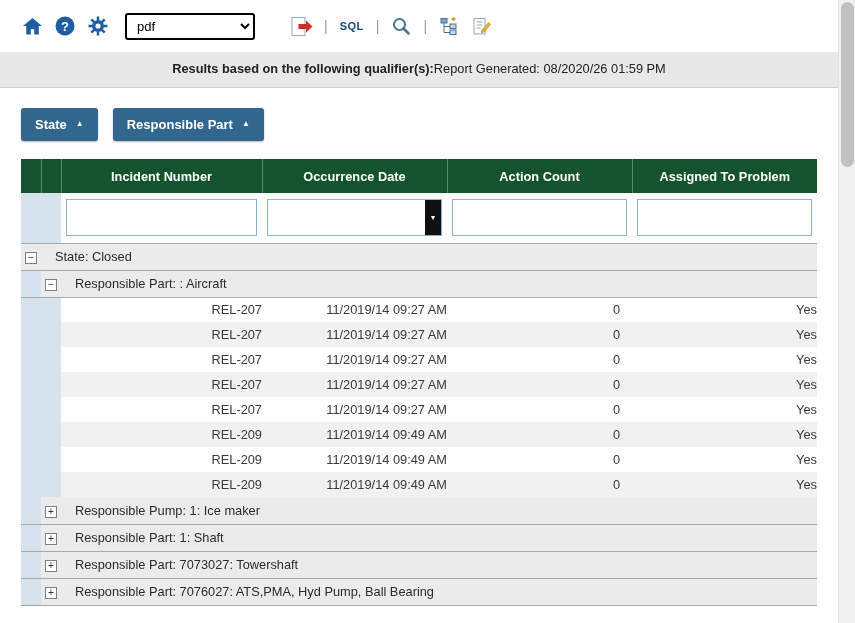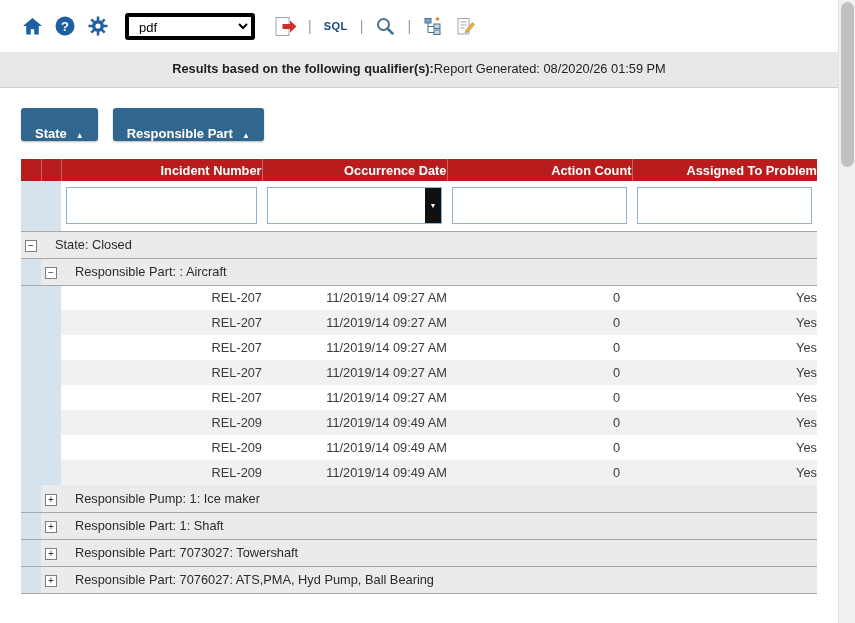"pdf" .format-select { border: 4px solid #000000 -> 2px solid #000000; margin: 0 10px 0 6px -> 0 26px 0 6px }
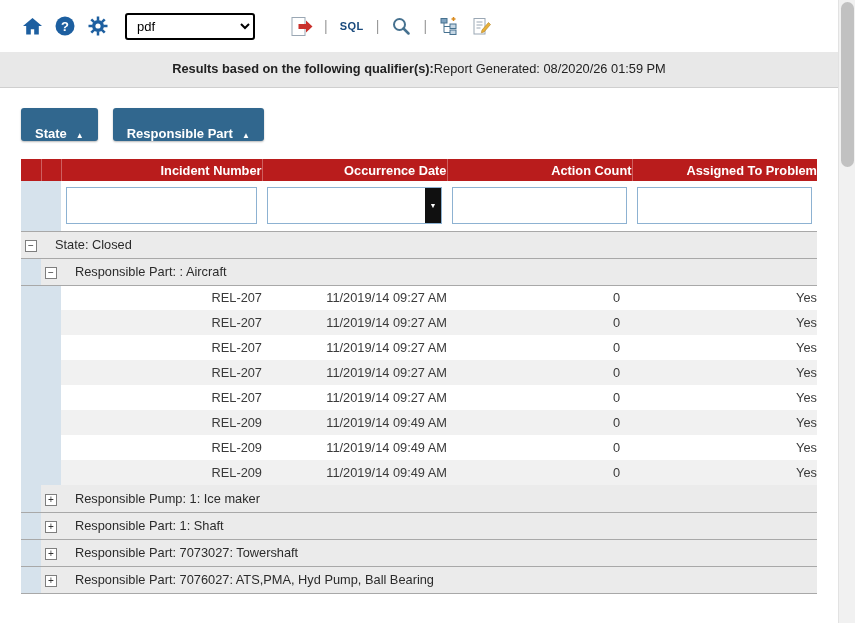"State" .group-btn { align-items: flex-end -> center }
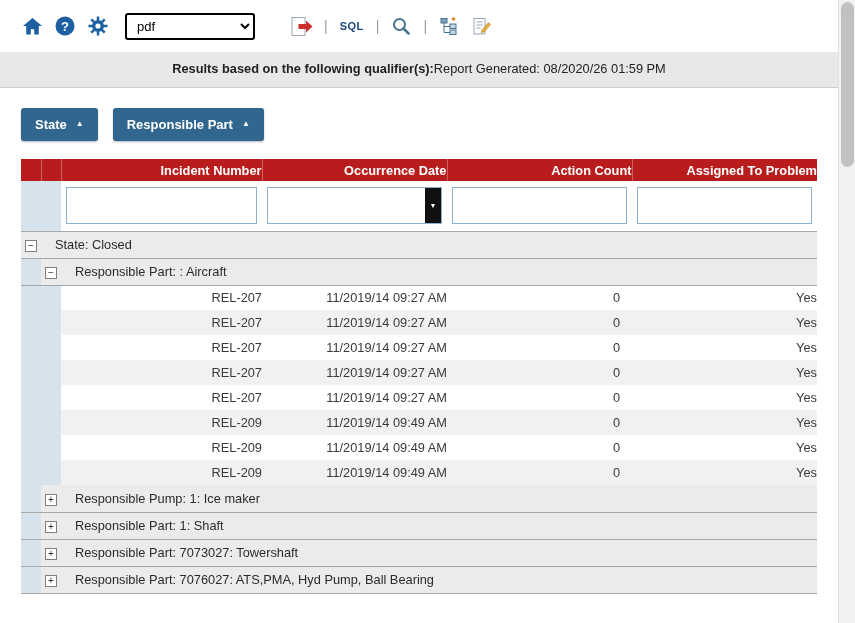"Incident Number" th { background: #b91c1c -> #14532d; height: 22px -> 34px; text-align: right -> center }
